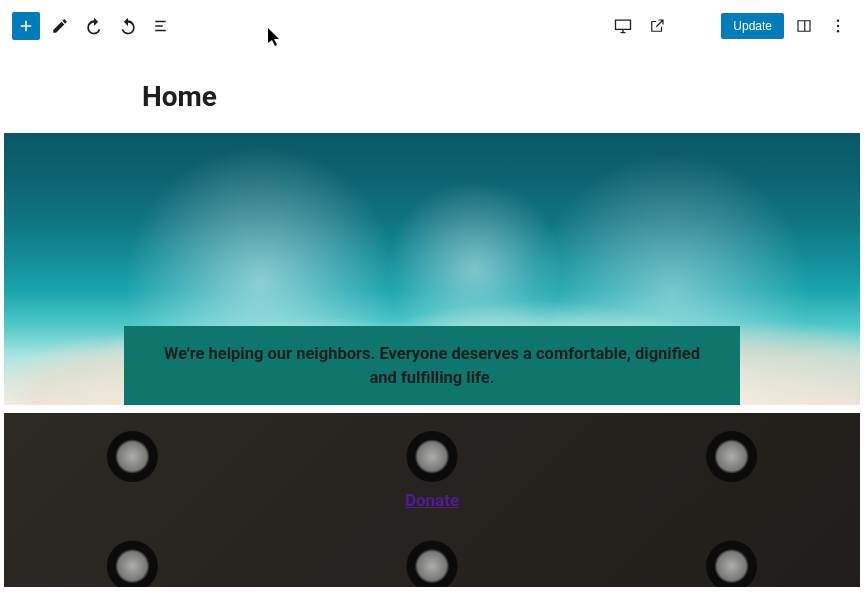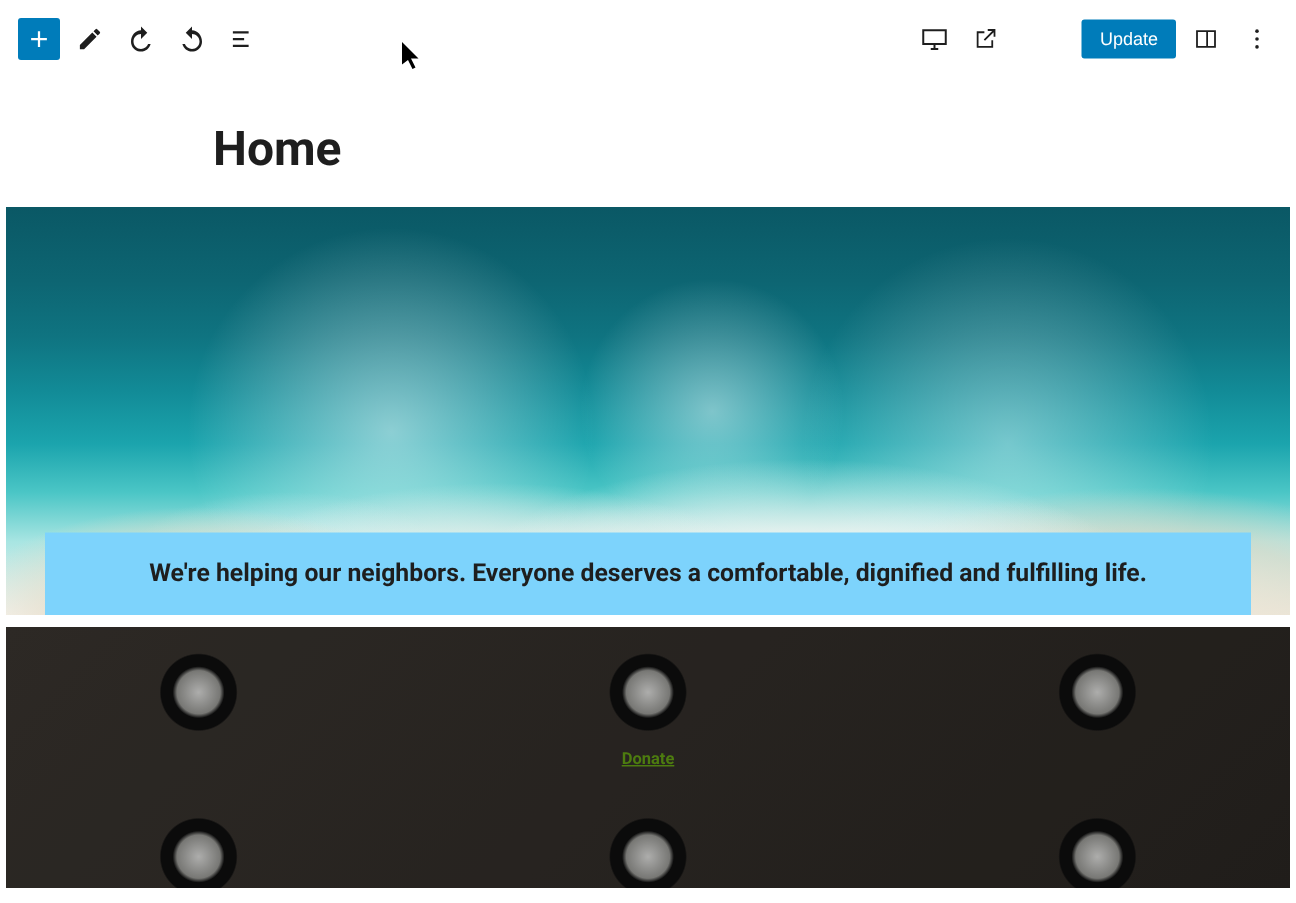"Home" .page-title { font-size: 32px -> 28px }
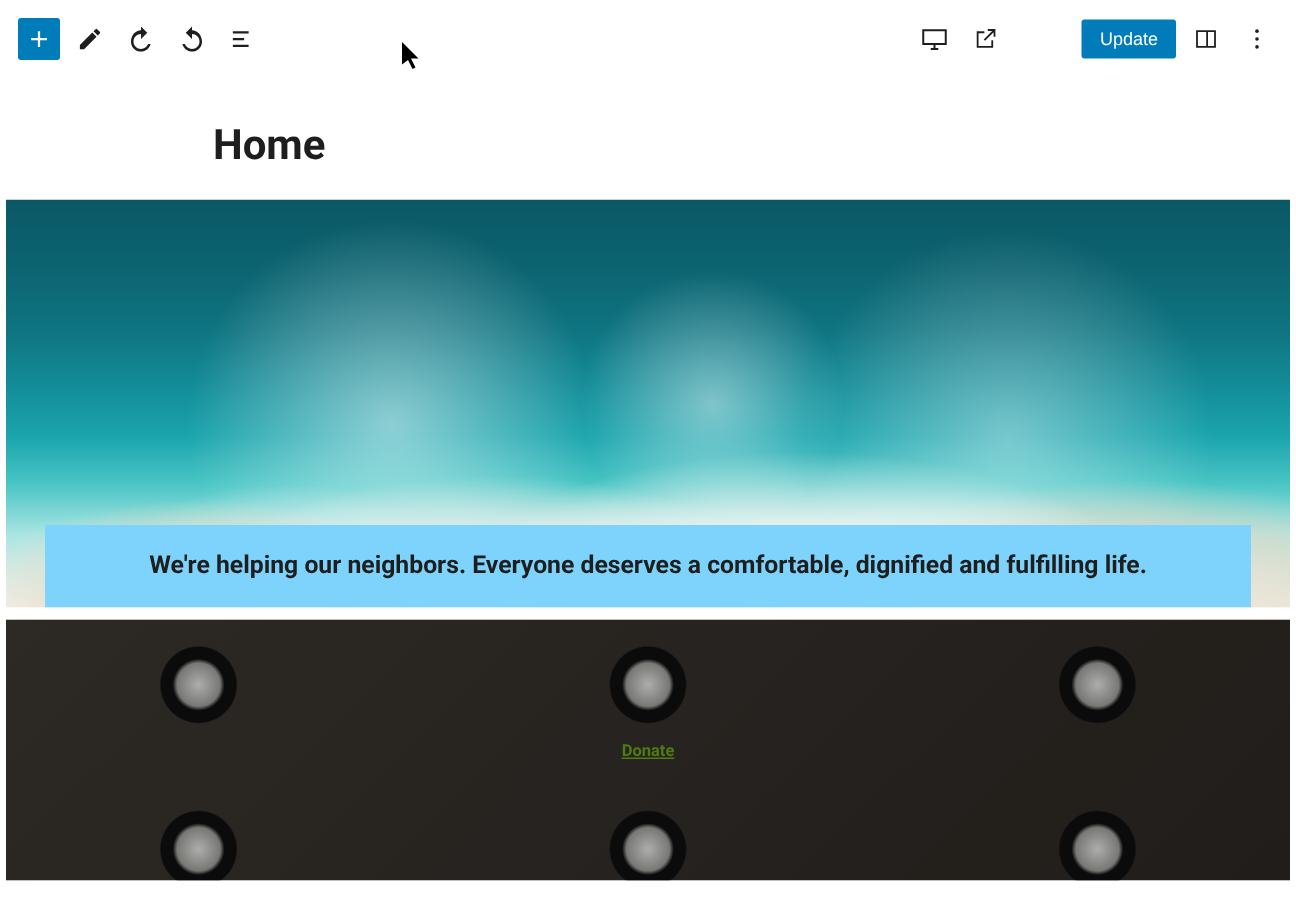"We're helping our neighbors. Everyone" .hero-text { background: #7dd3fc -> #0f766e; width: 804px -> 616px }
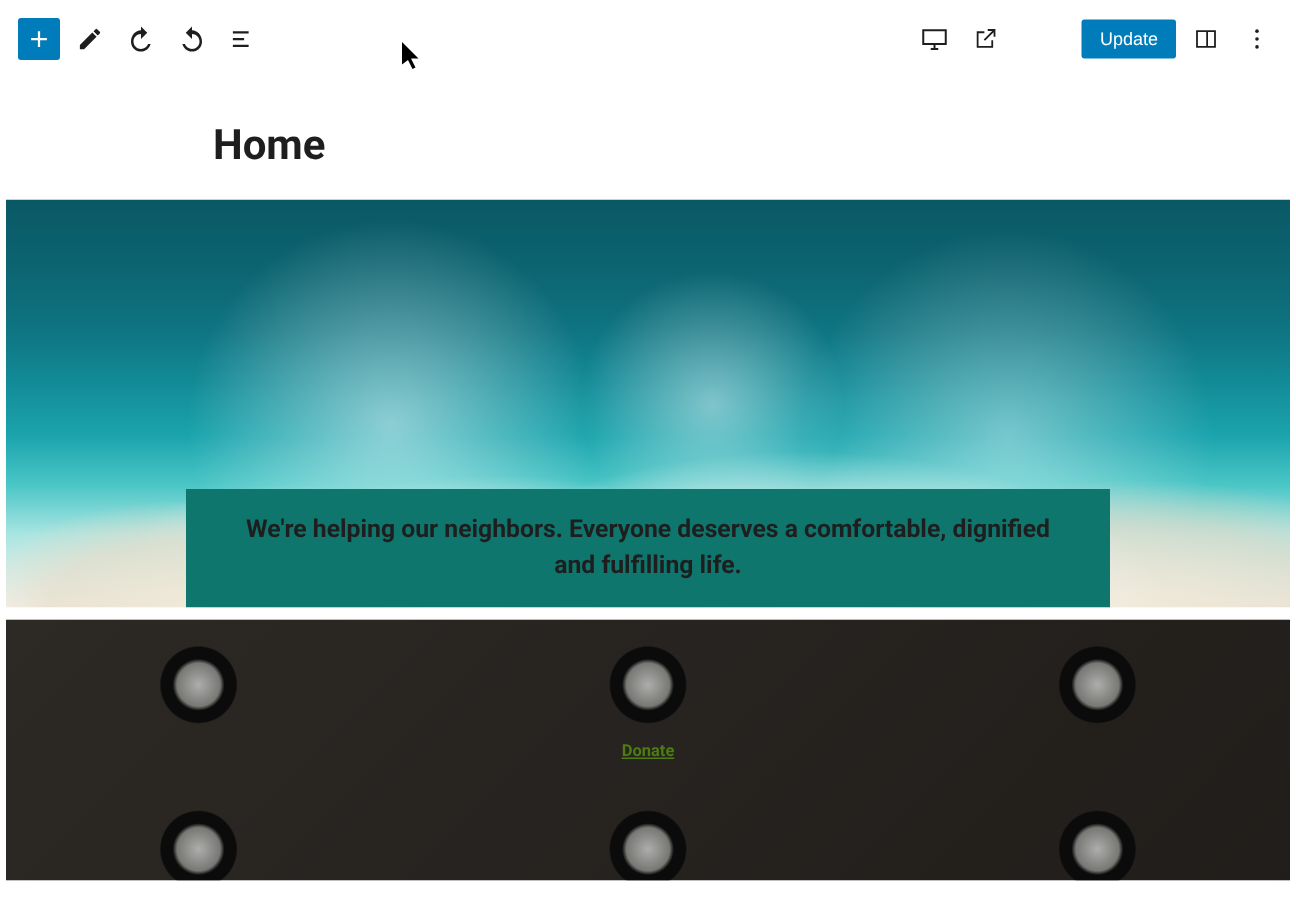"Donate" .card-label { color: #4d7c0f -> #4c1d95; font-size: 11px -> 17px }
